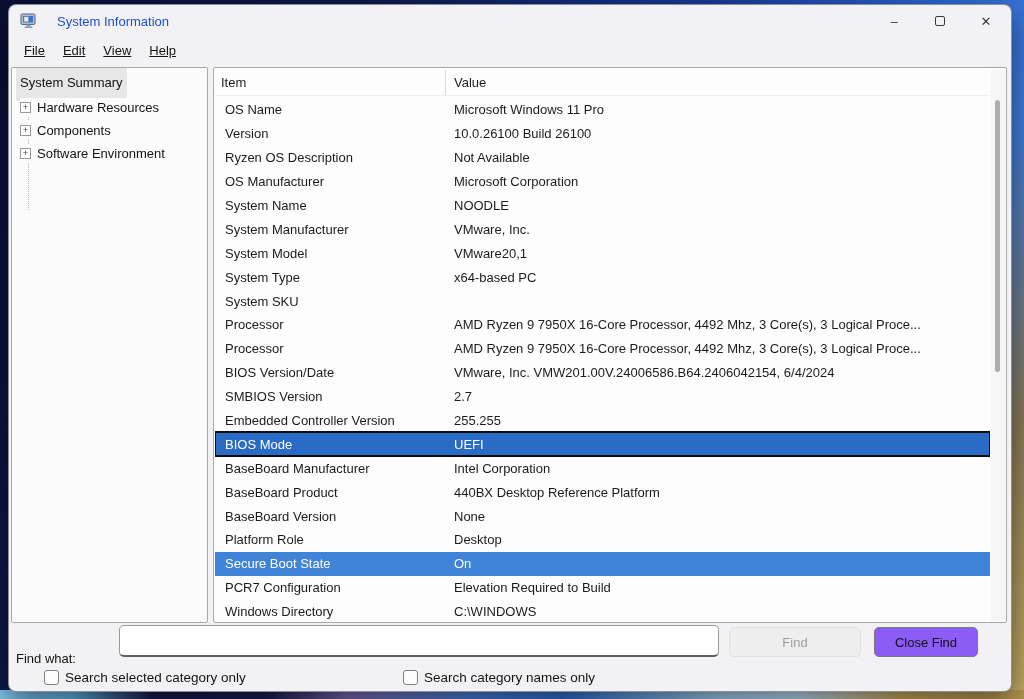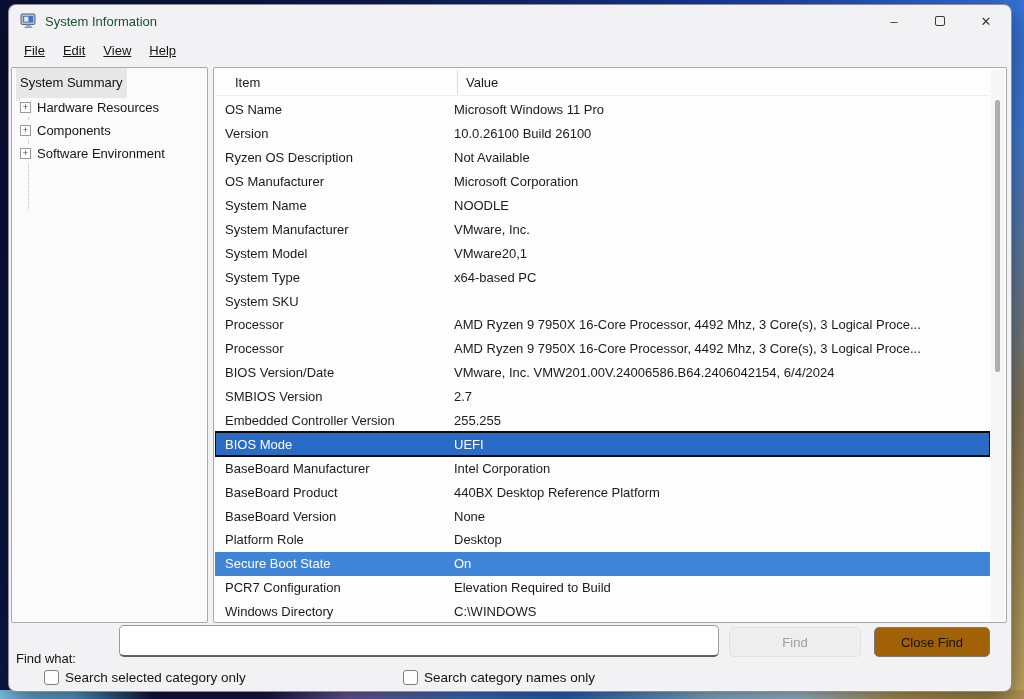"System Information" .title-text { color: #14532d -> #1d4ed8; margin-left: 8px -> 20px }
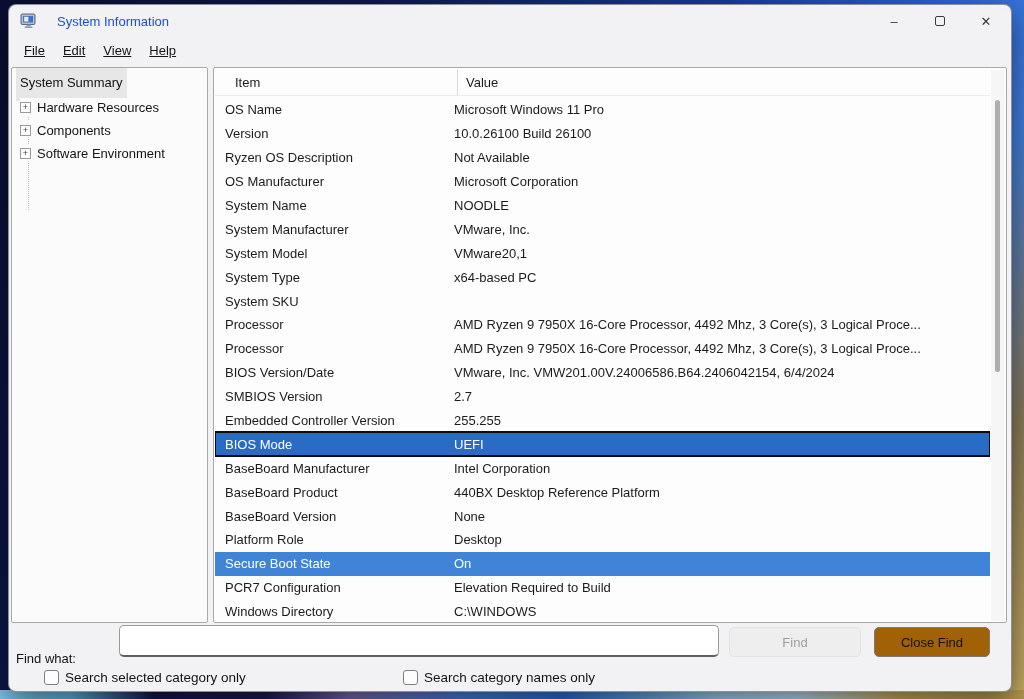"Item" .thead .c-item { padding-left: 20px -> 6px }
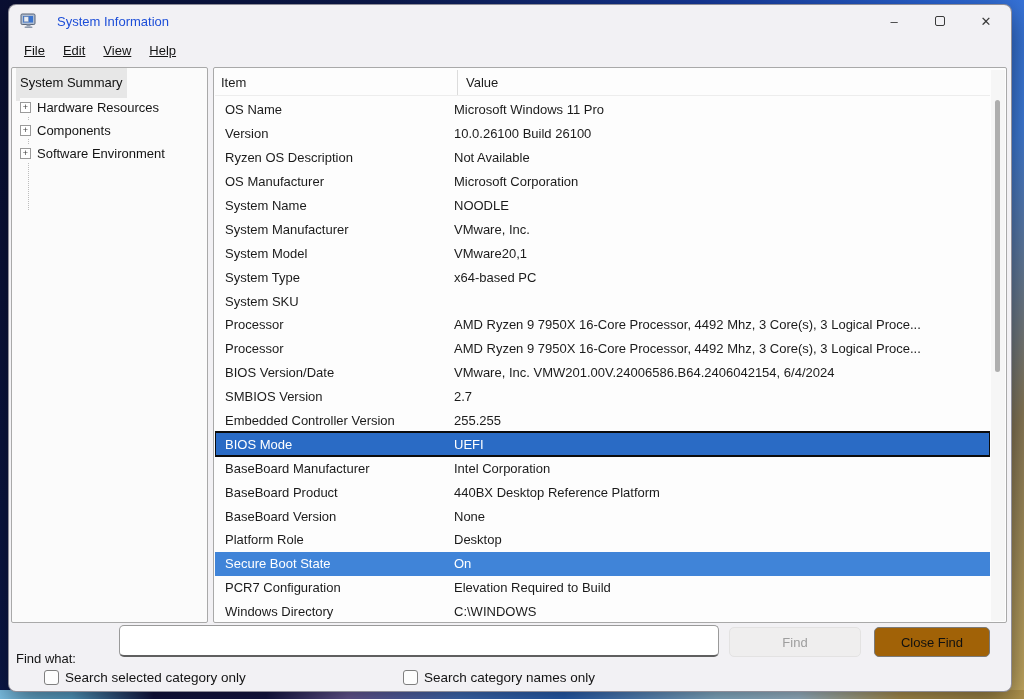"Value" .thead .c-value { margin-left: 12px -> none }
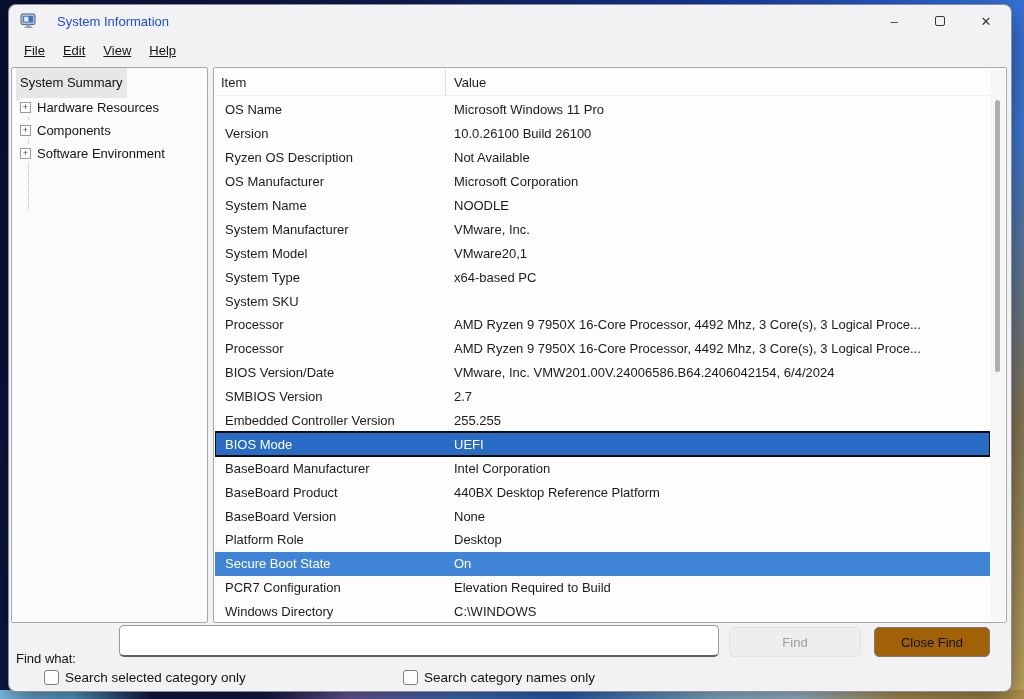"Close Find" .btn-close { background: #a16207 -> #8b5cf6; width: 116px -> 104px }
